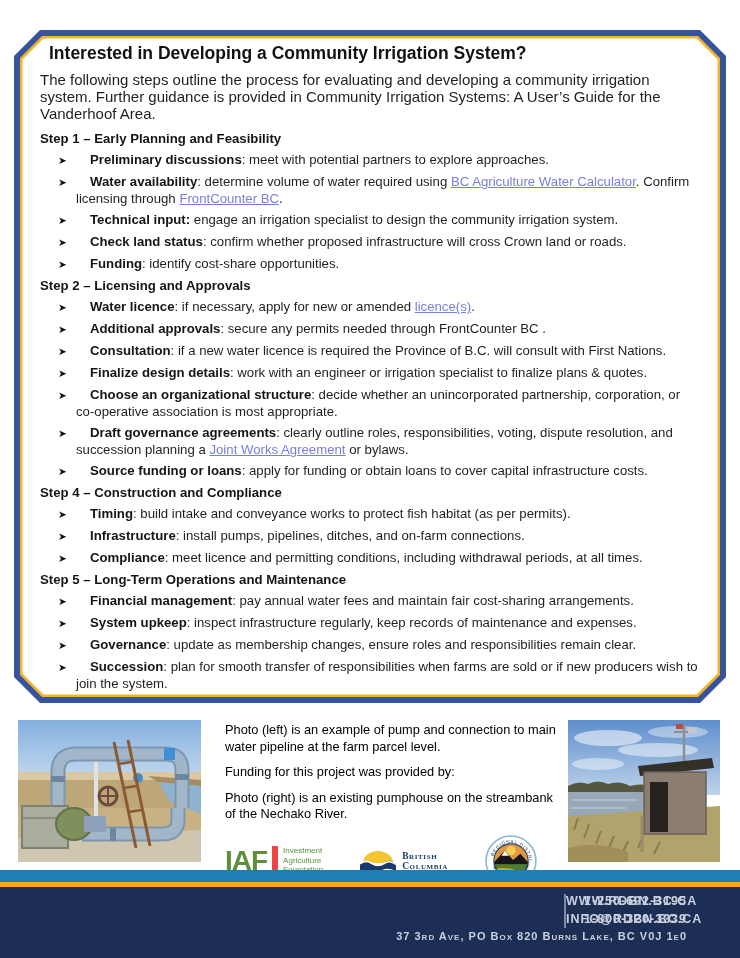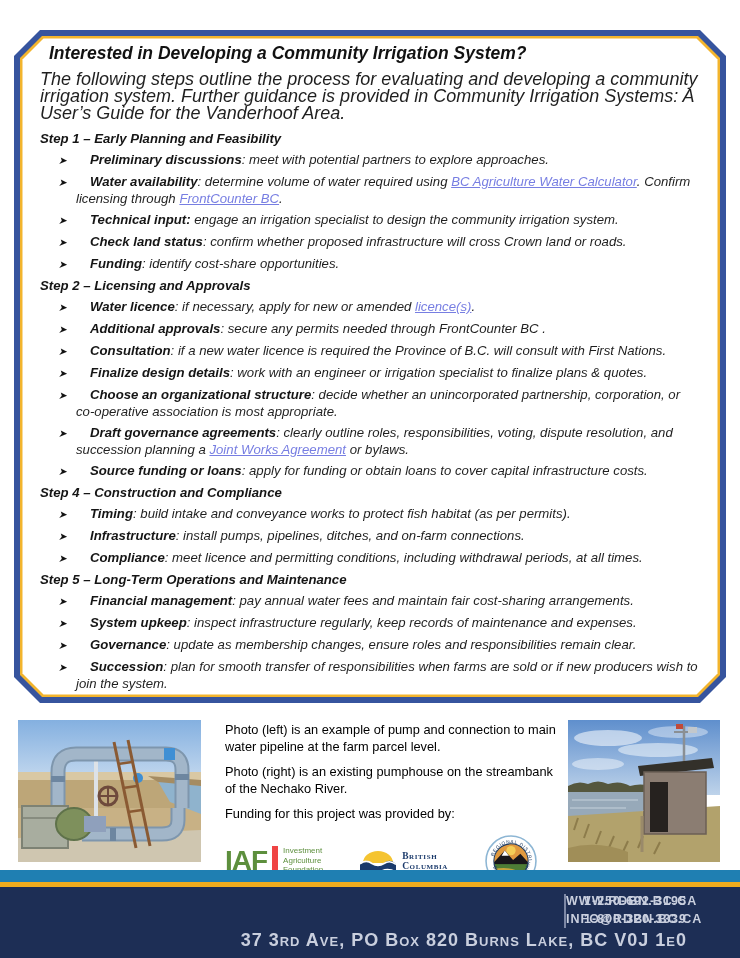"Interested in Developing a Community" .infobox { font-style: italic -> none }
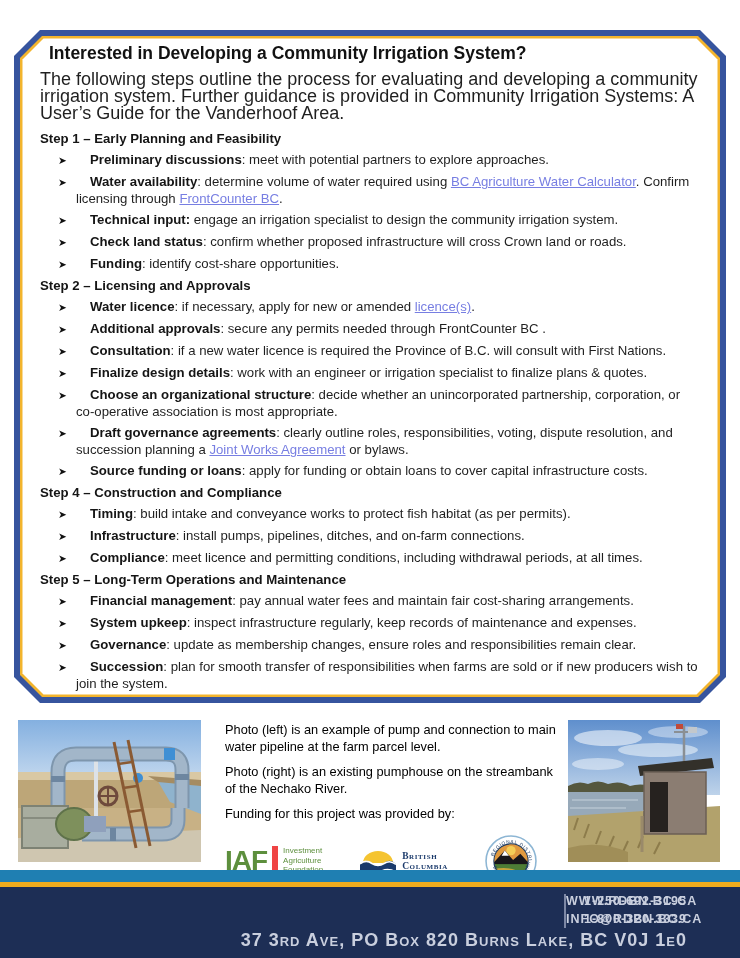"The following steps outline the" .intro { font-size: 18px -> 15px }
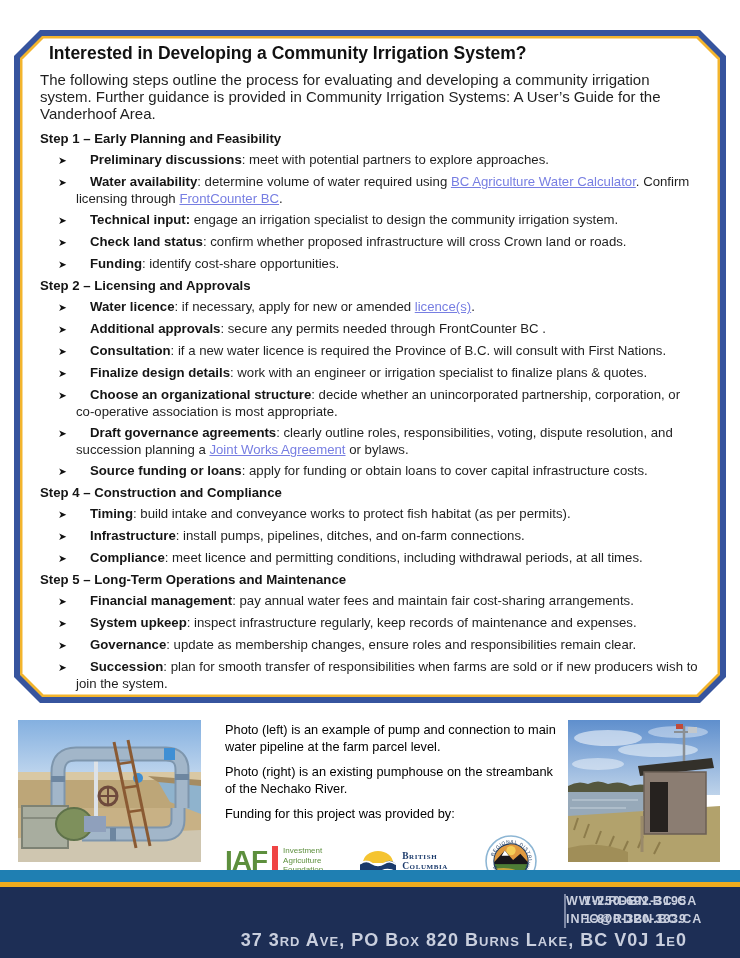"Photo (right) is an existing" p.cap { order: before "Funding for this project was" -> after "Funding for this project was" }
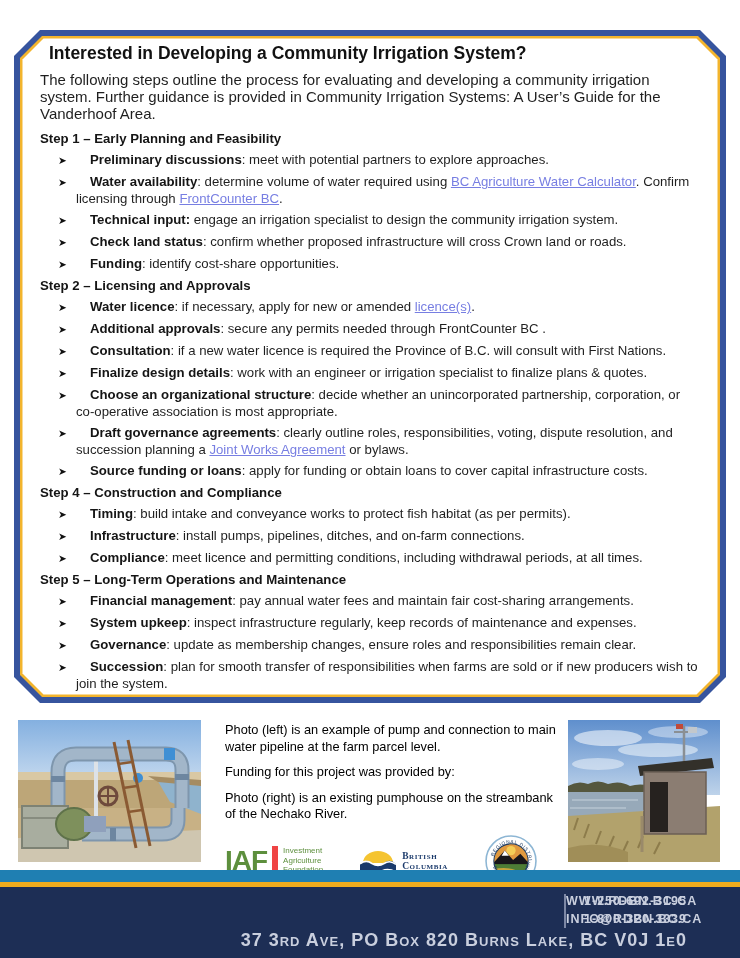"37 3rd Ave, PO Box" .addr { font-size: 18px -> 11px }
